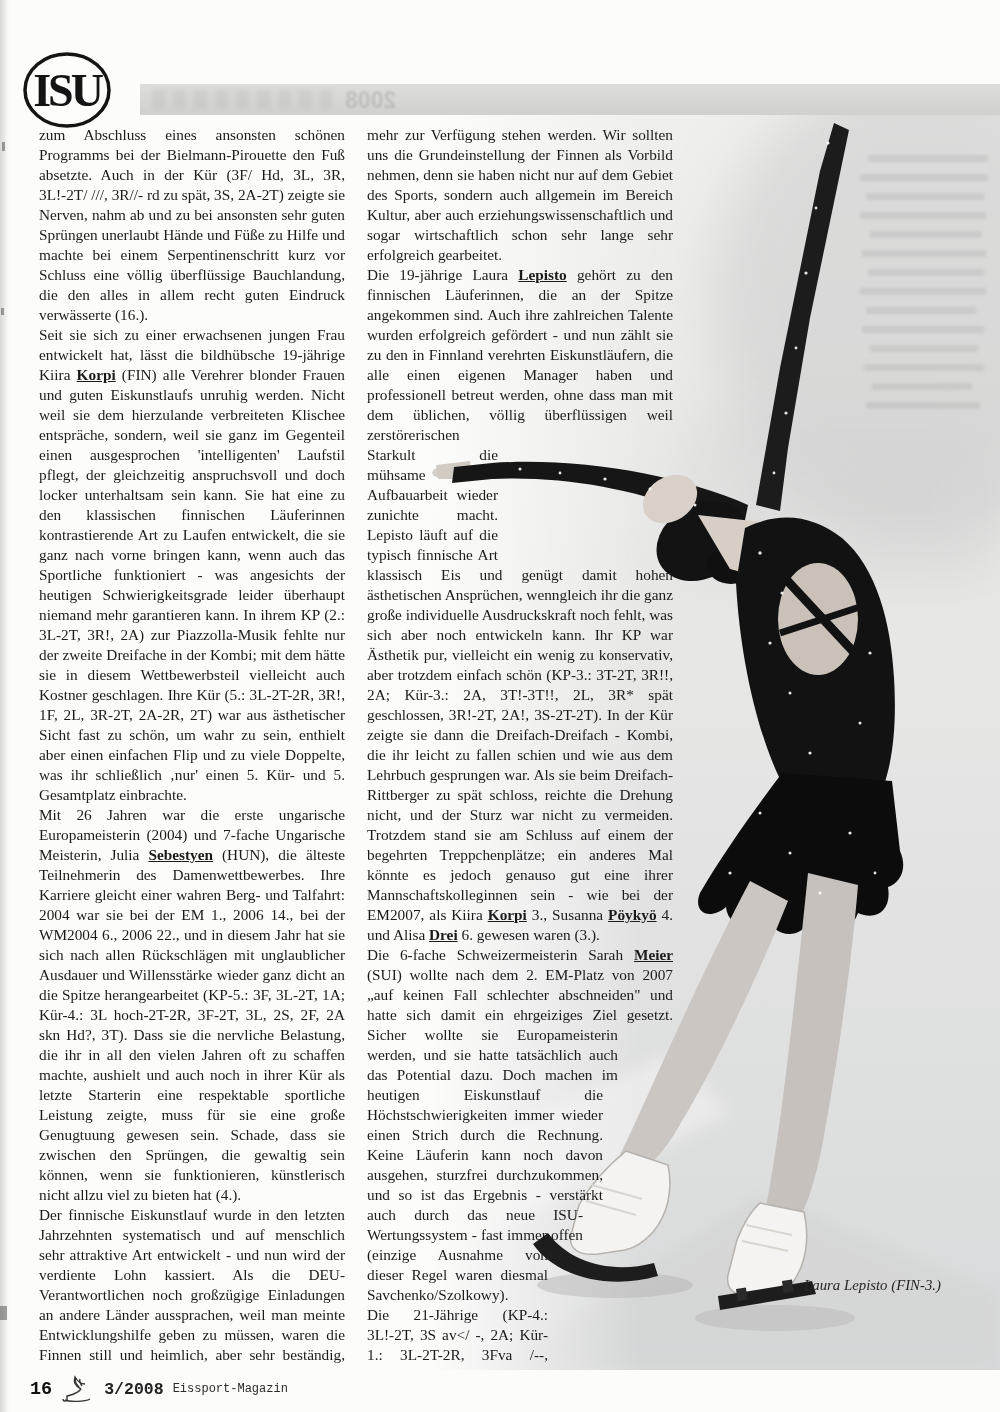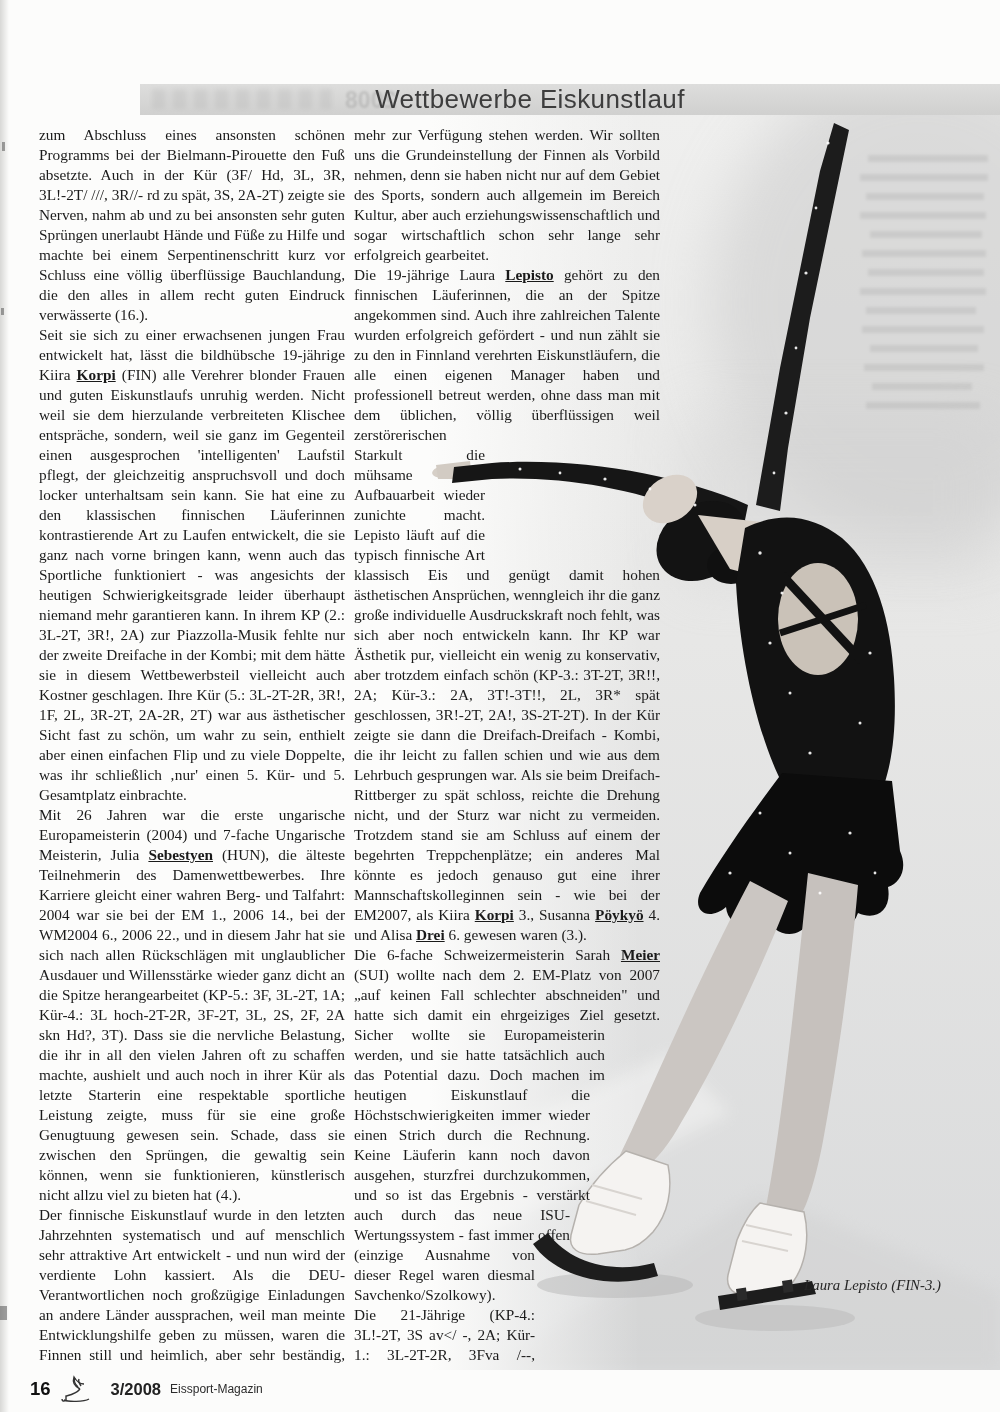"ISU" div.isu-logo { html: none -> <div> <svg> <ellipse></ellipse> <text>ISU</text> </svg> </div> }
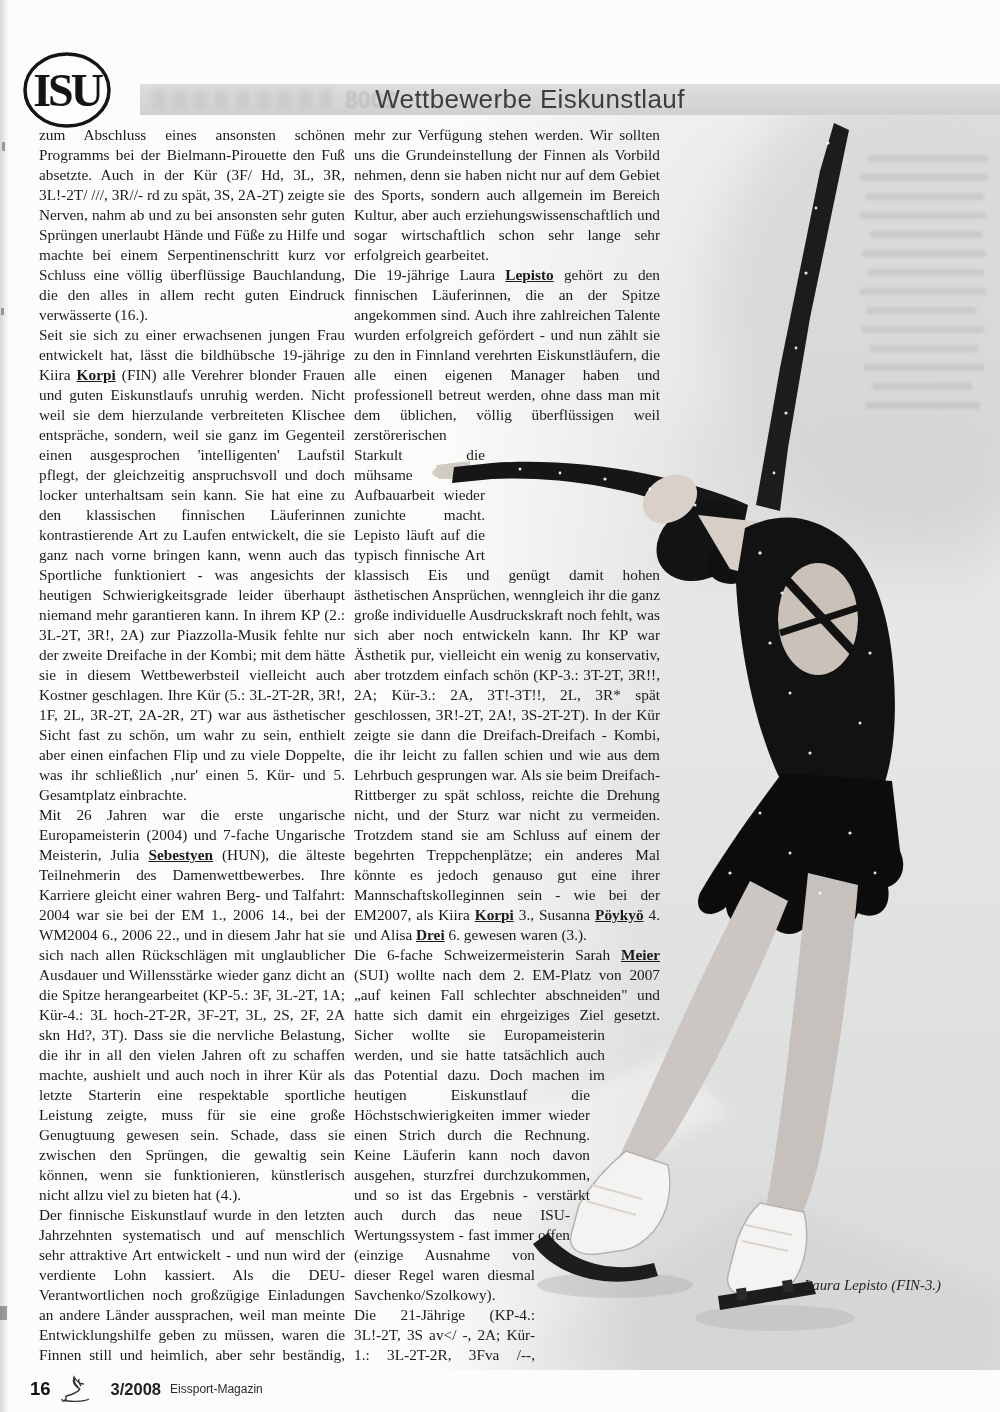"Wettbewerbe Eiskunstlauf" h1.page-title { html: <h1>Wettbewerbe Eiskunstlauf</h1> -> none }
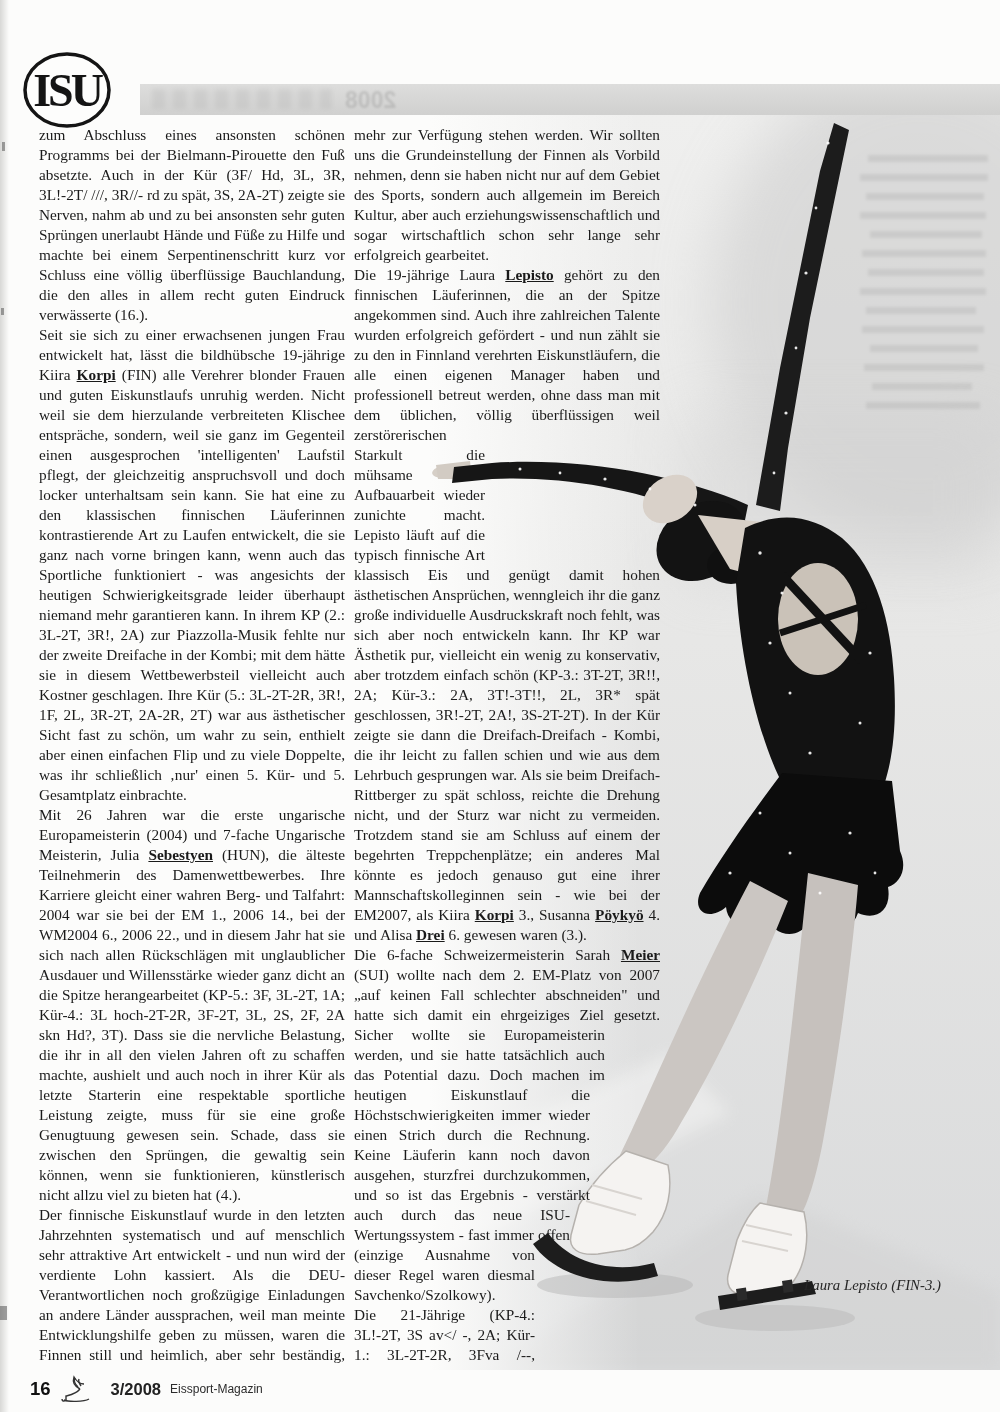"mehr zur Verfügung stehen werden." .col-right { left: 345px -> 358px }
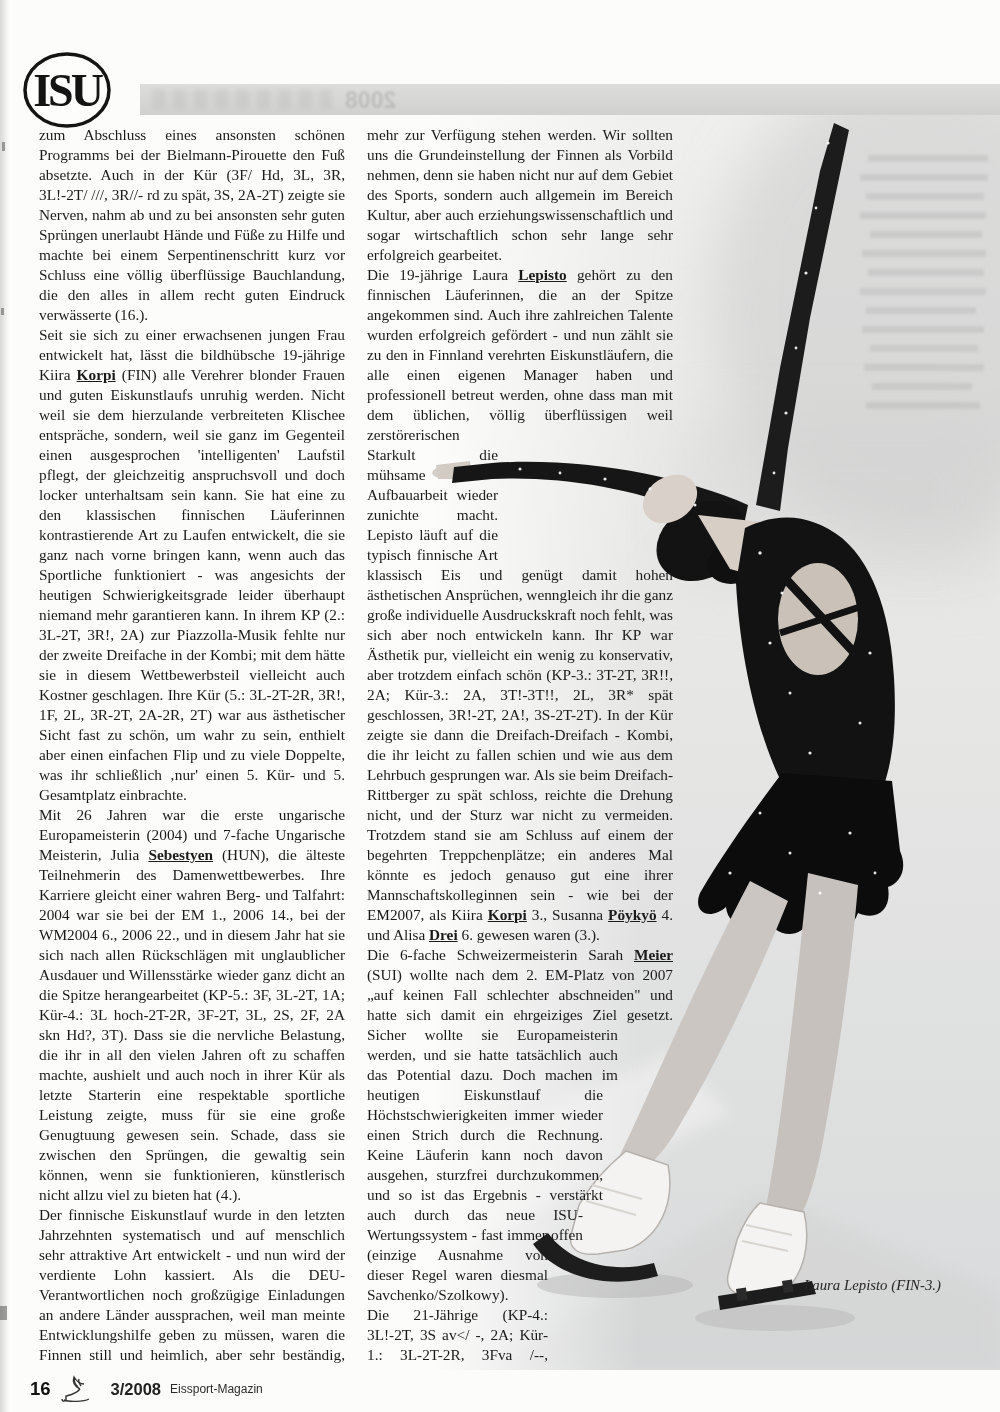"16" .footer { font-family: Liberation Sans, sans-serif -> Liberation Mono, monospace }
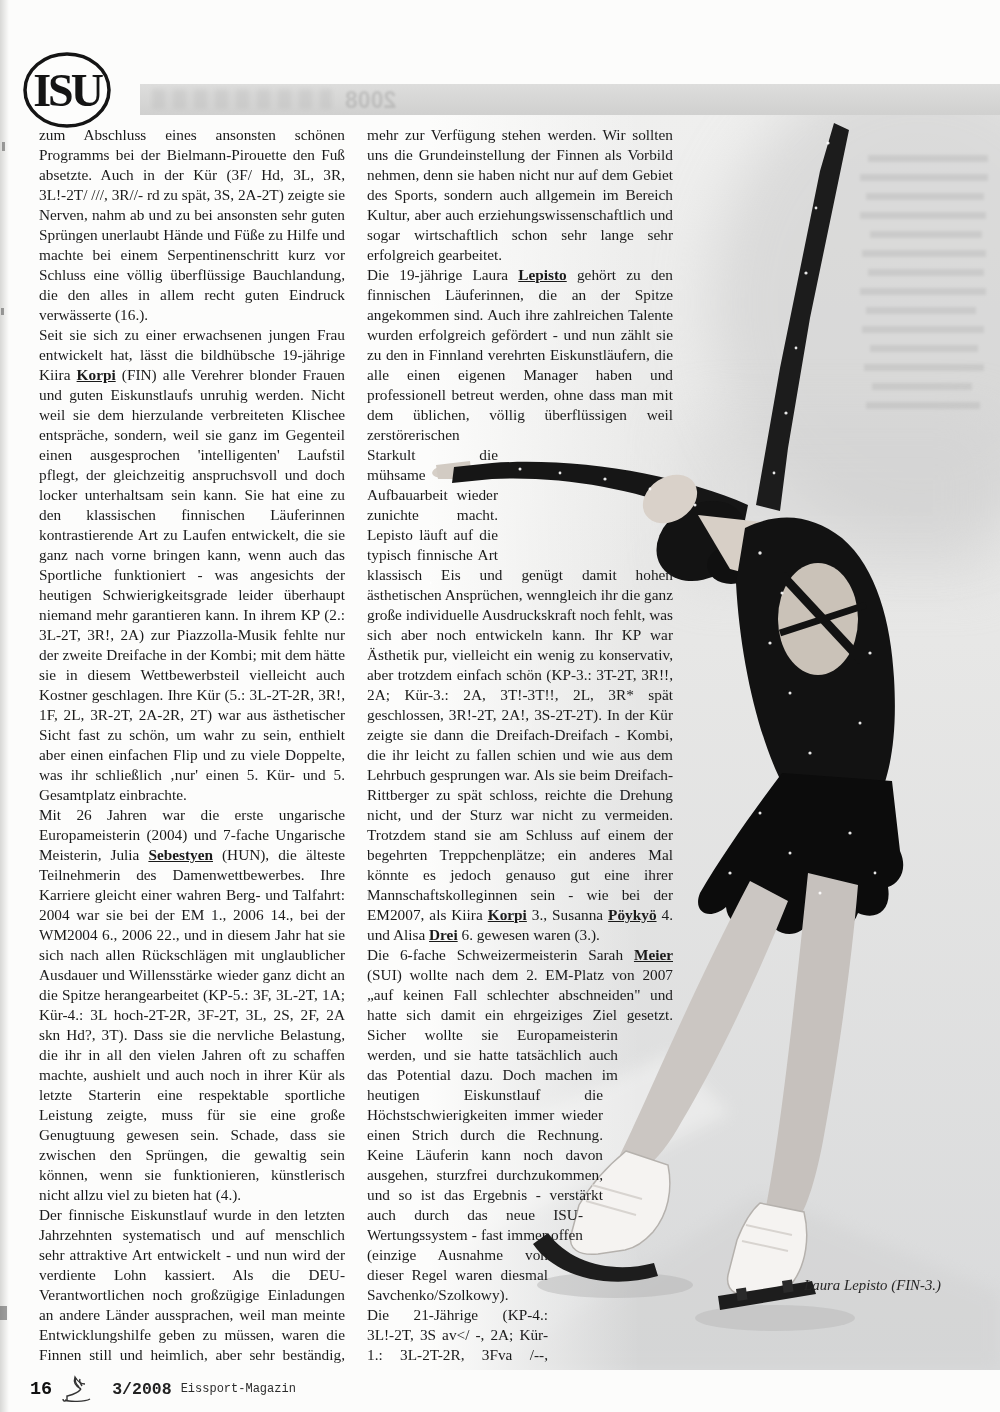"3/2008" .issue { margin-left: 8px -> none }
